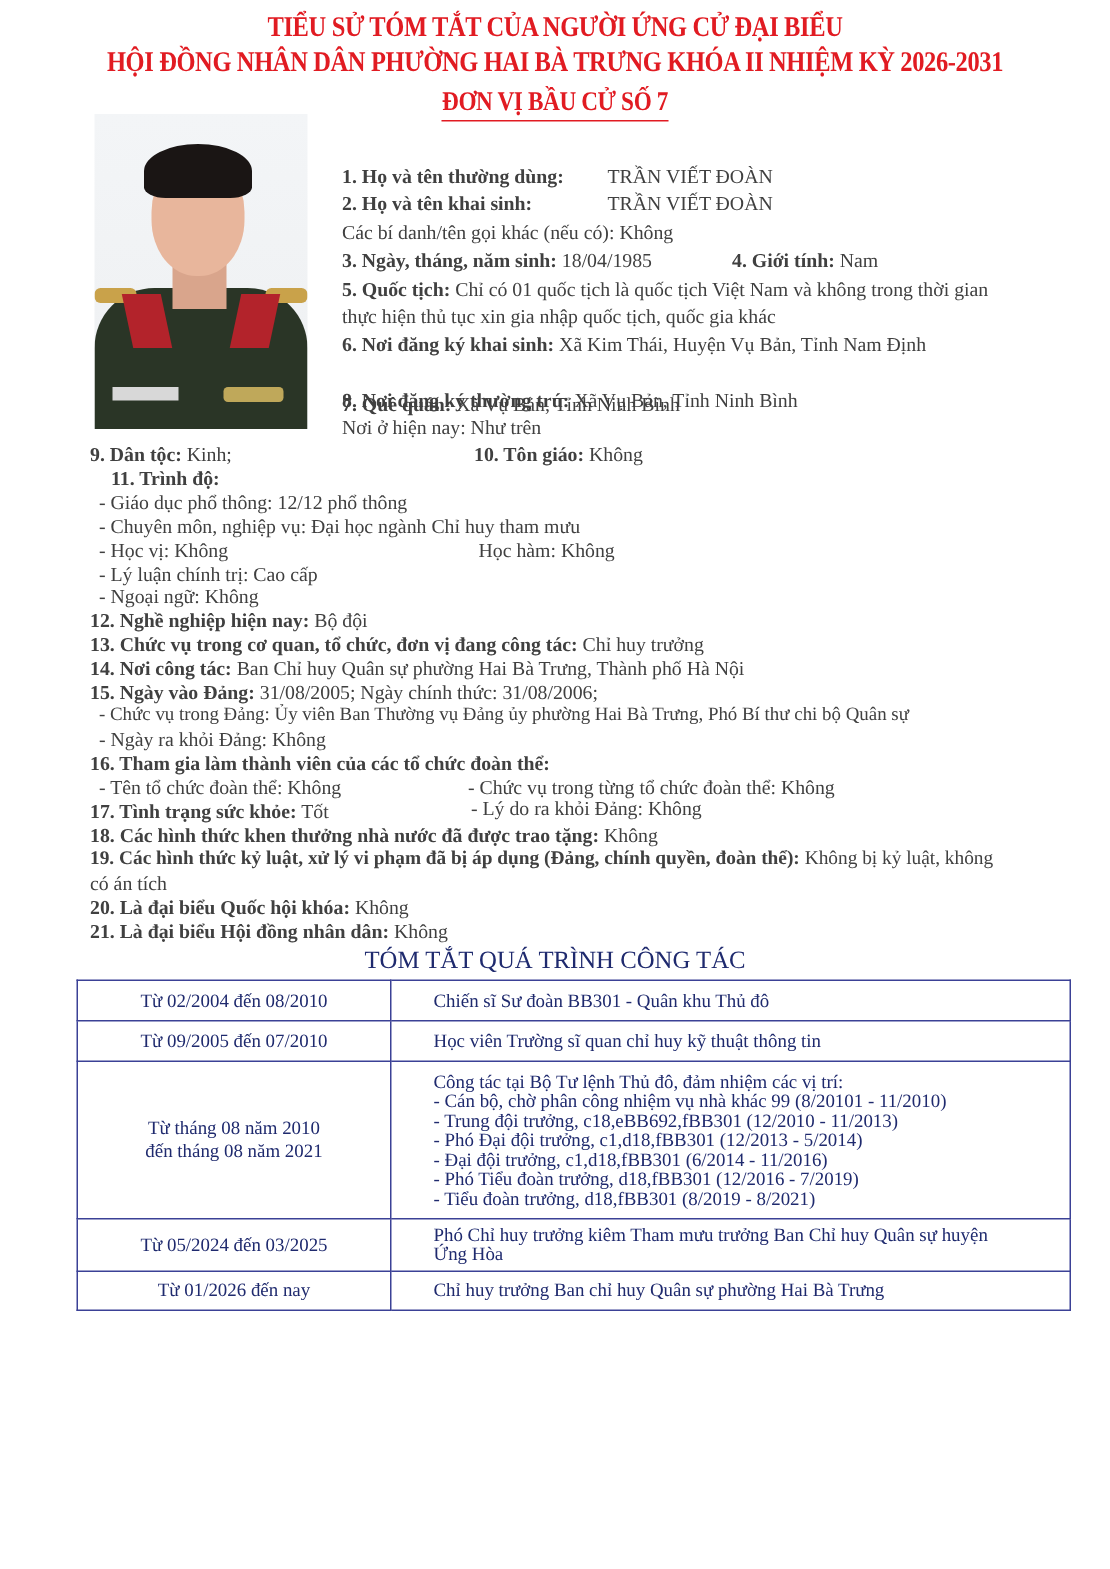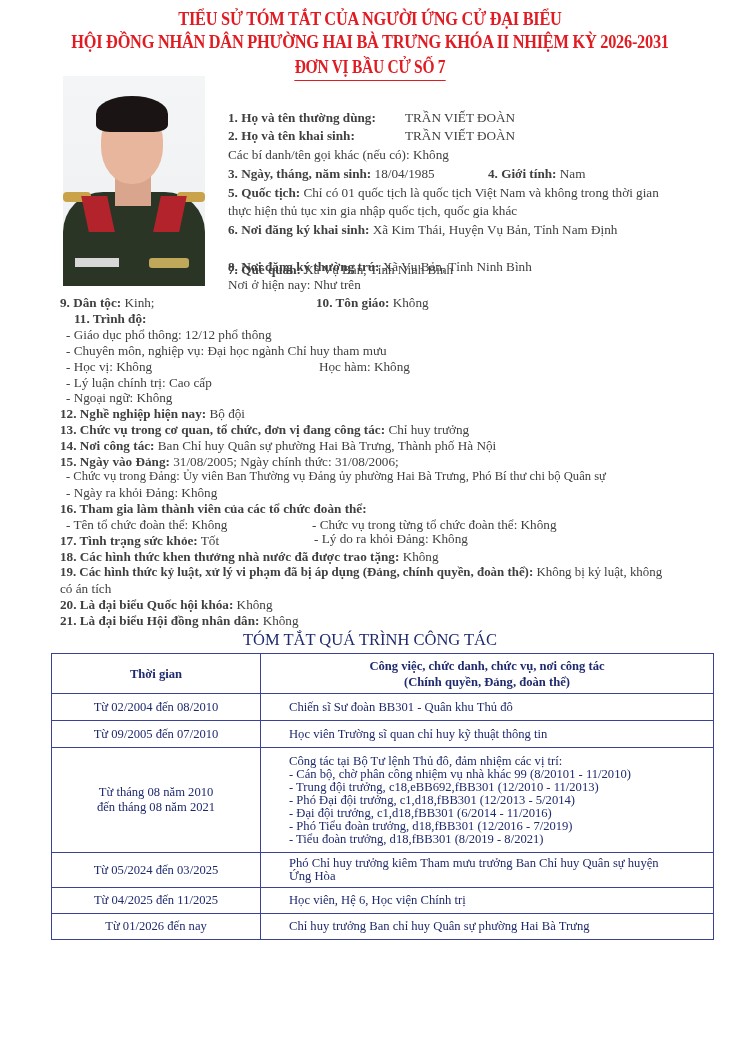"Thời gian" tr { html: <tr> <th>Thời gian</th> <th> <div>Công việc, chức danh, chức vụ, nơi công tác</div> <div>(Chính quyền, Đảng, đoàn thể)</div> </th> </tr> -> none }
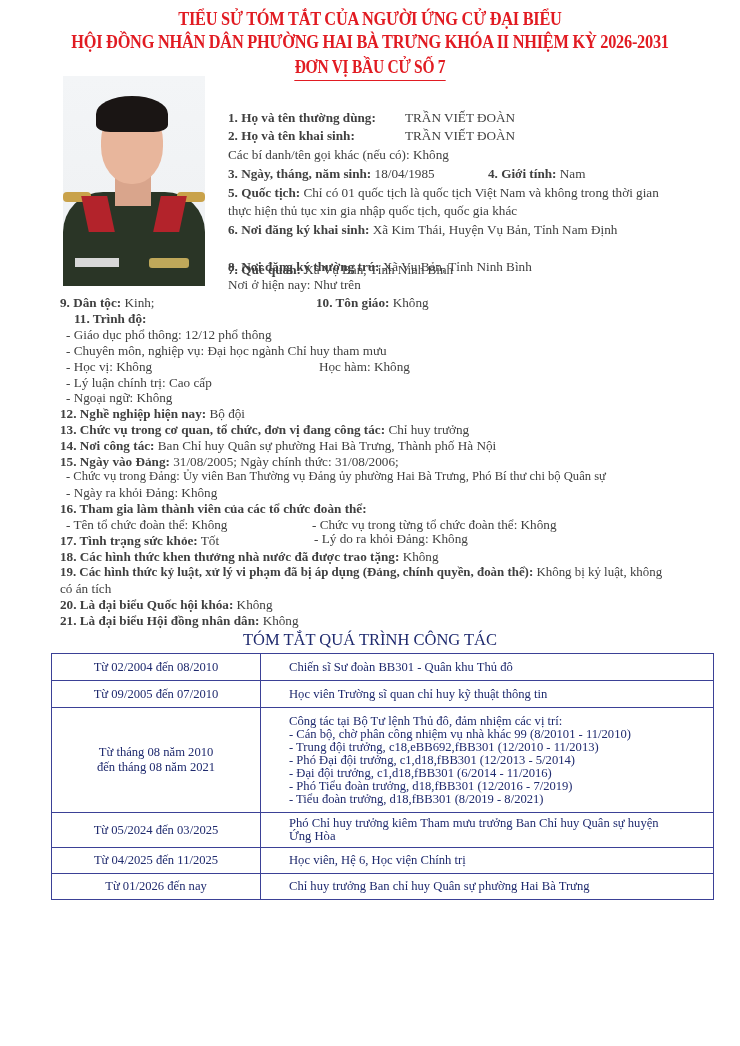"Từ 04/2025 đến 11/2025" tr { html: <tr> <td>Từ 04/2025 đến 11/2025</td> <td>Học viên, Hệ 6, Học viện Chính trị</td> </tr> -> none }
